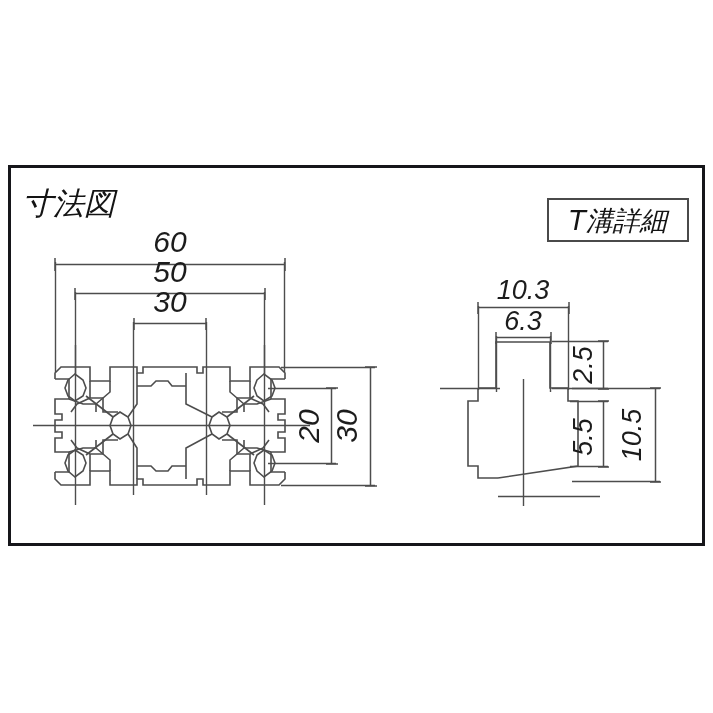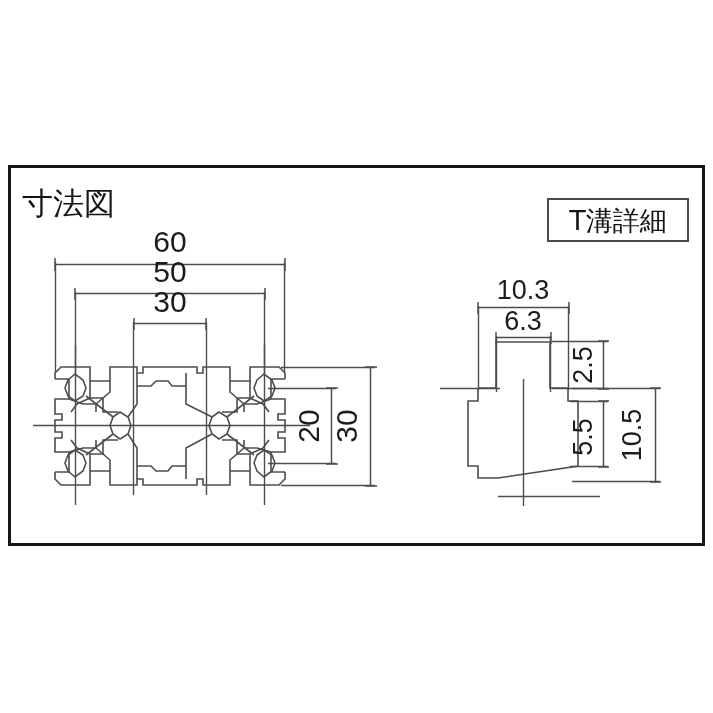"寸法図" #stage { font-style: none -> italic }
